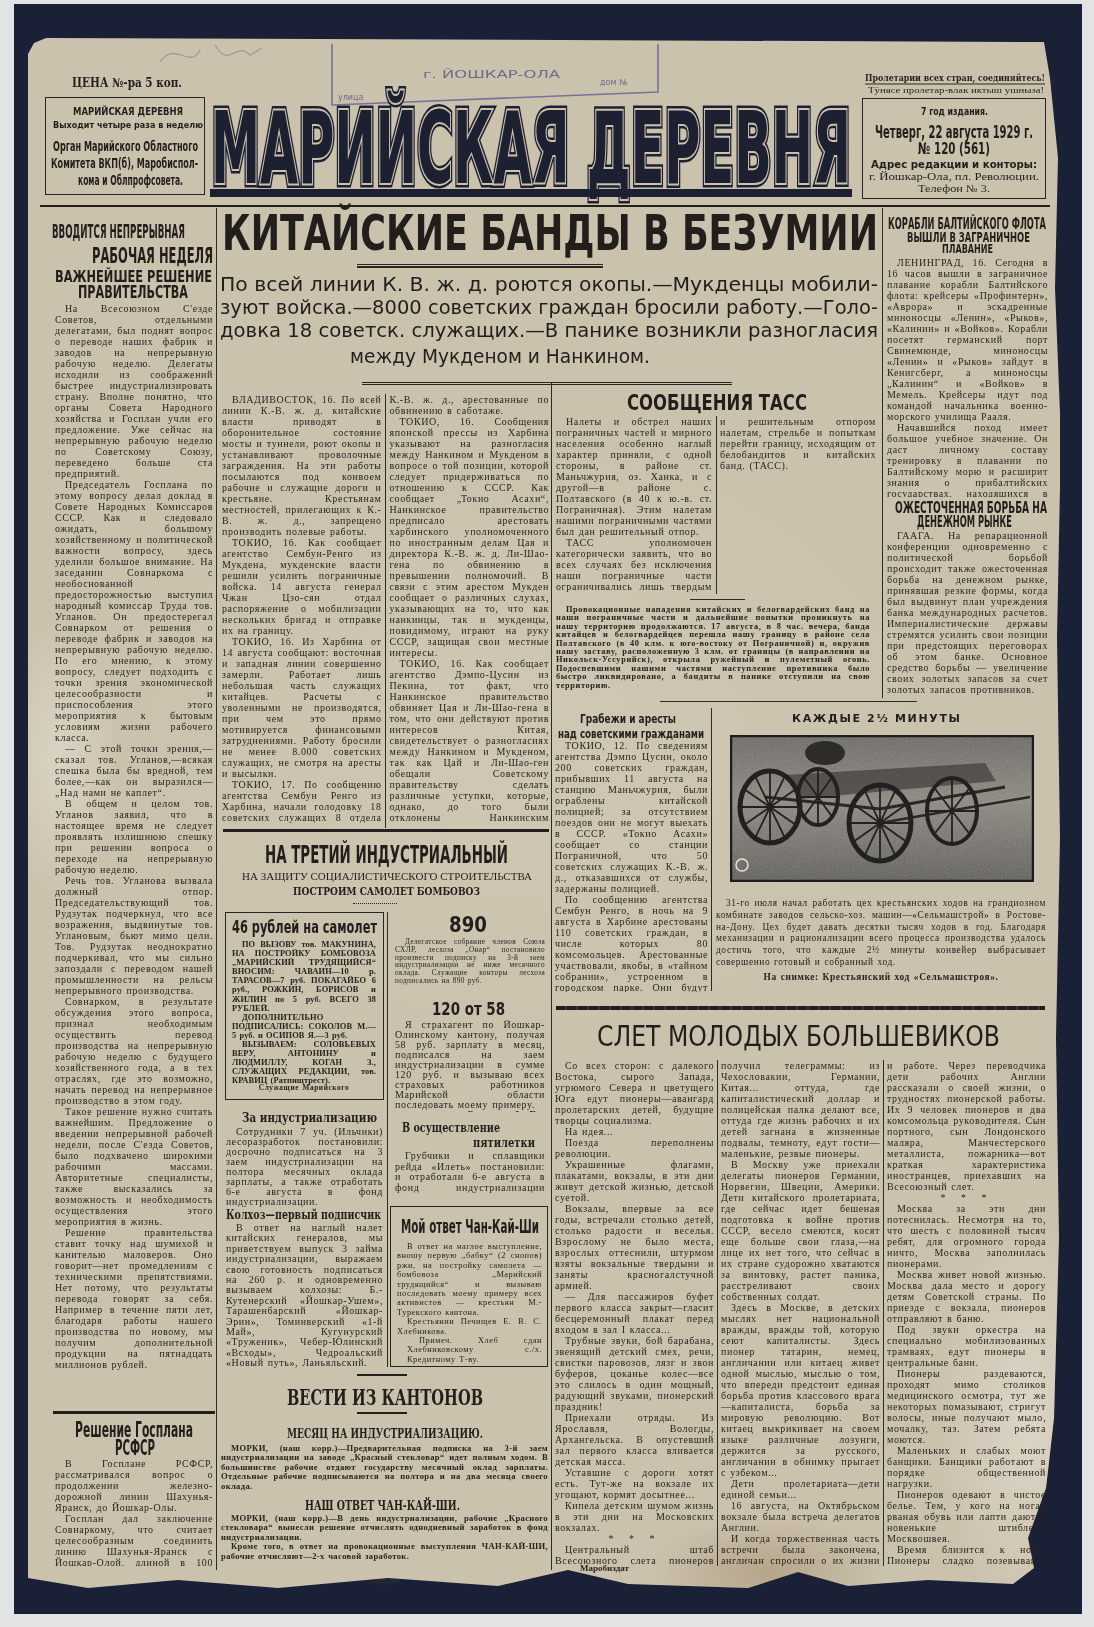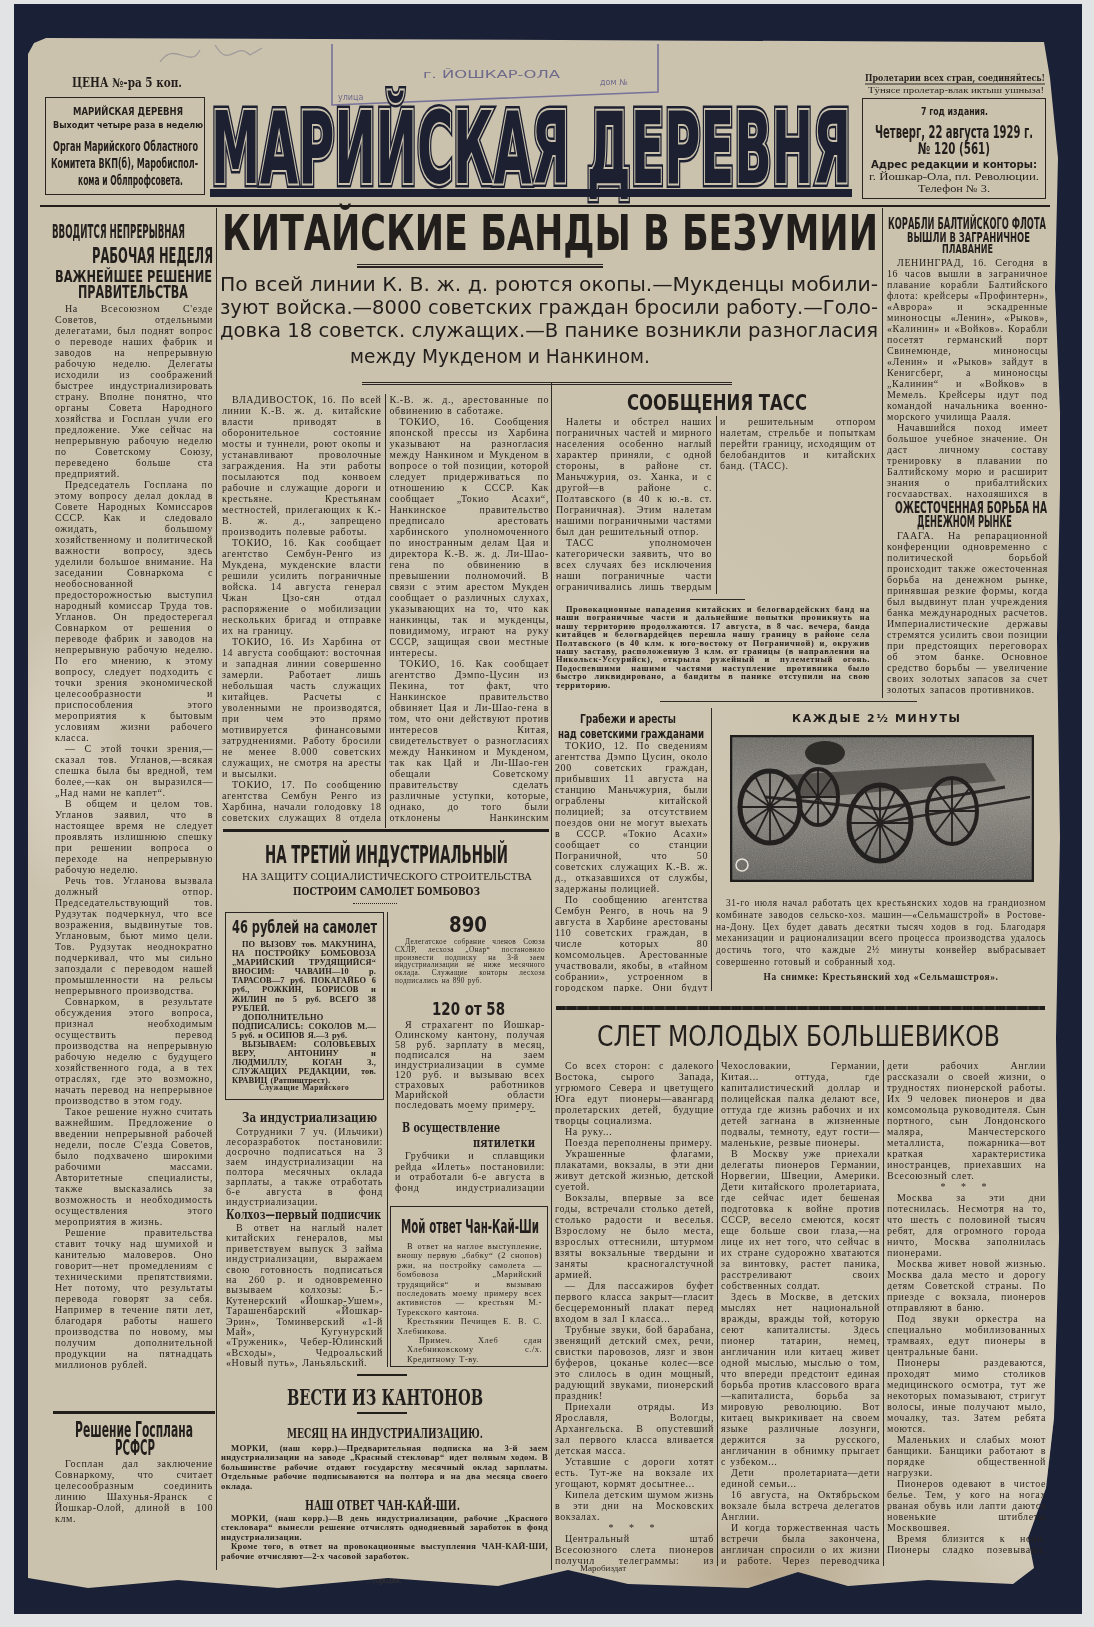"На руку..." p { text: руку -> идея }
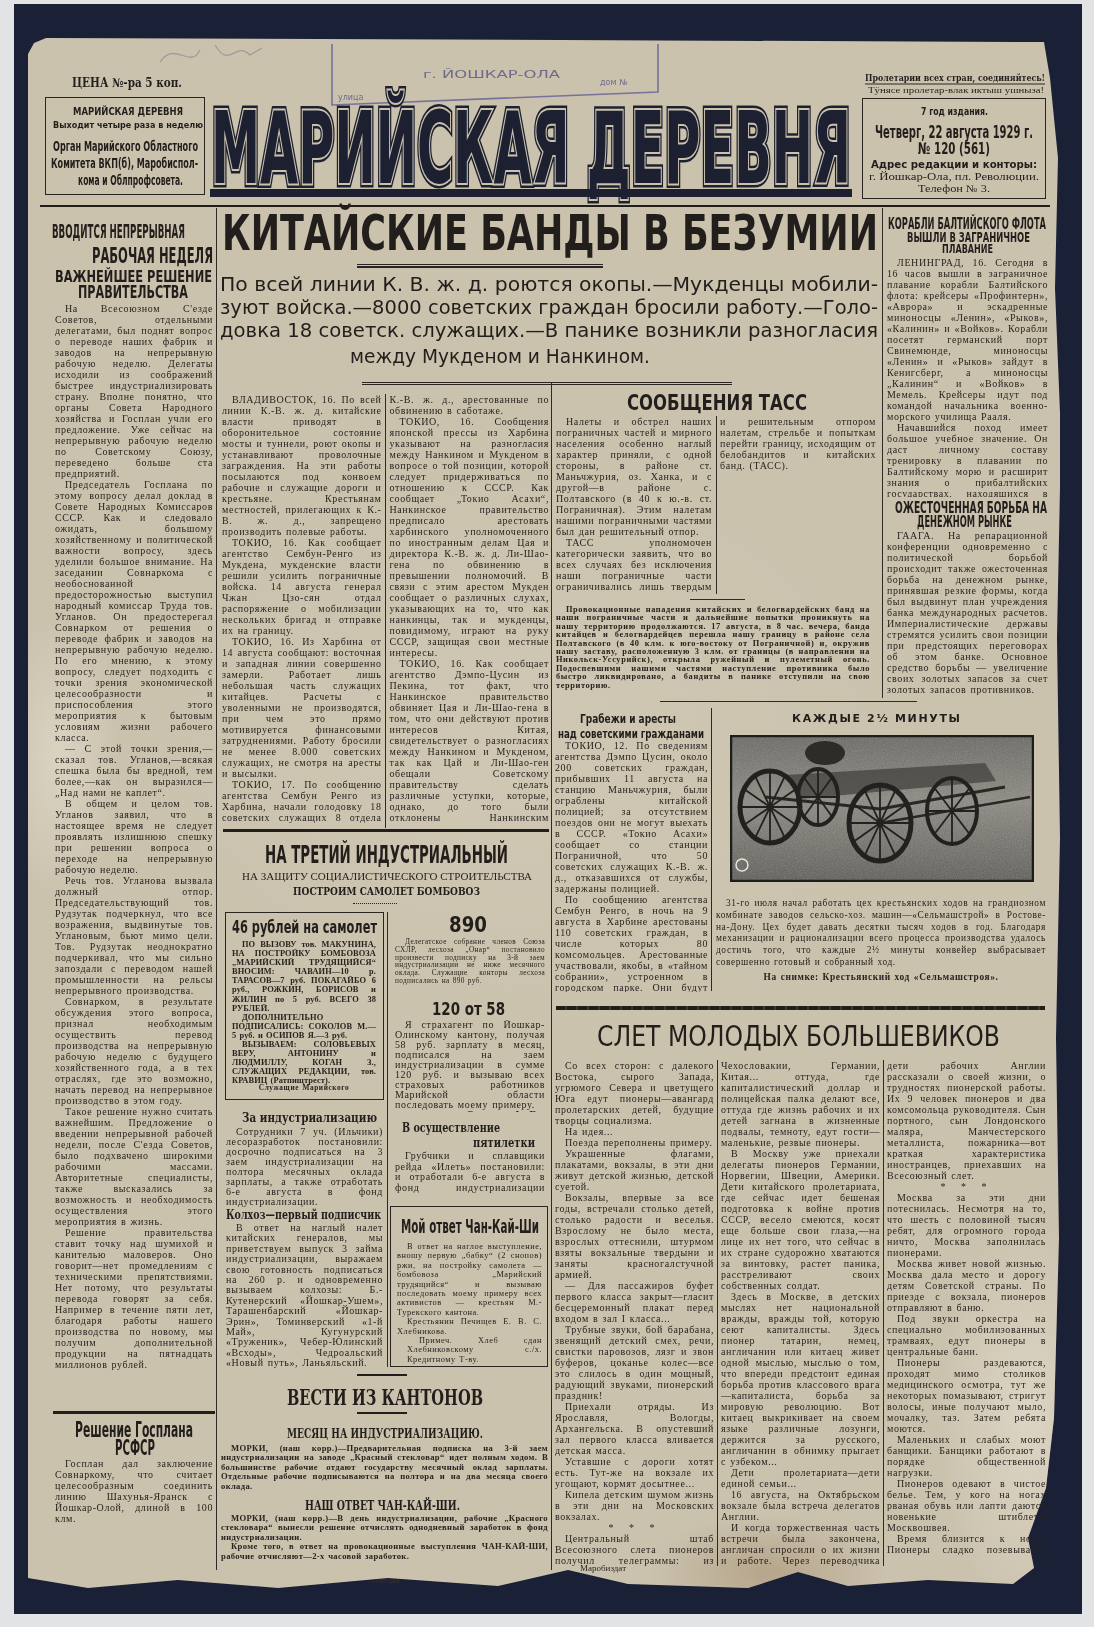"Поезда переполнены примеру." p { text: примеру -> революции }
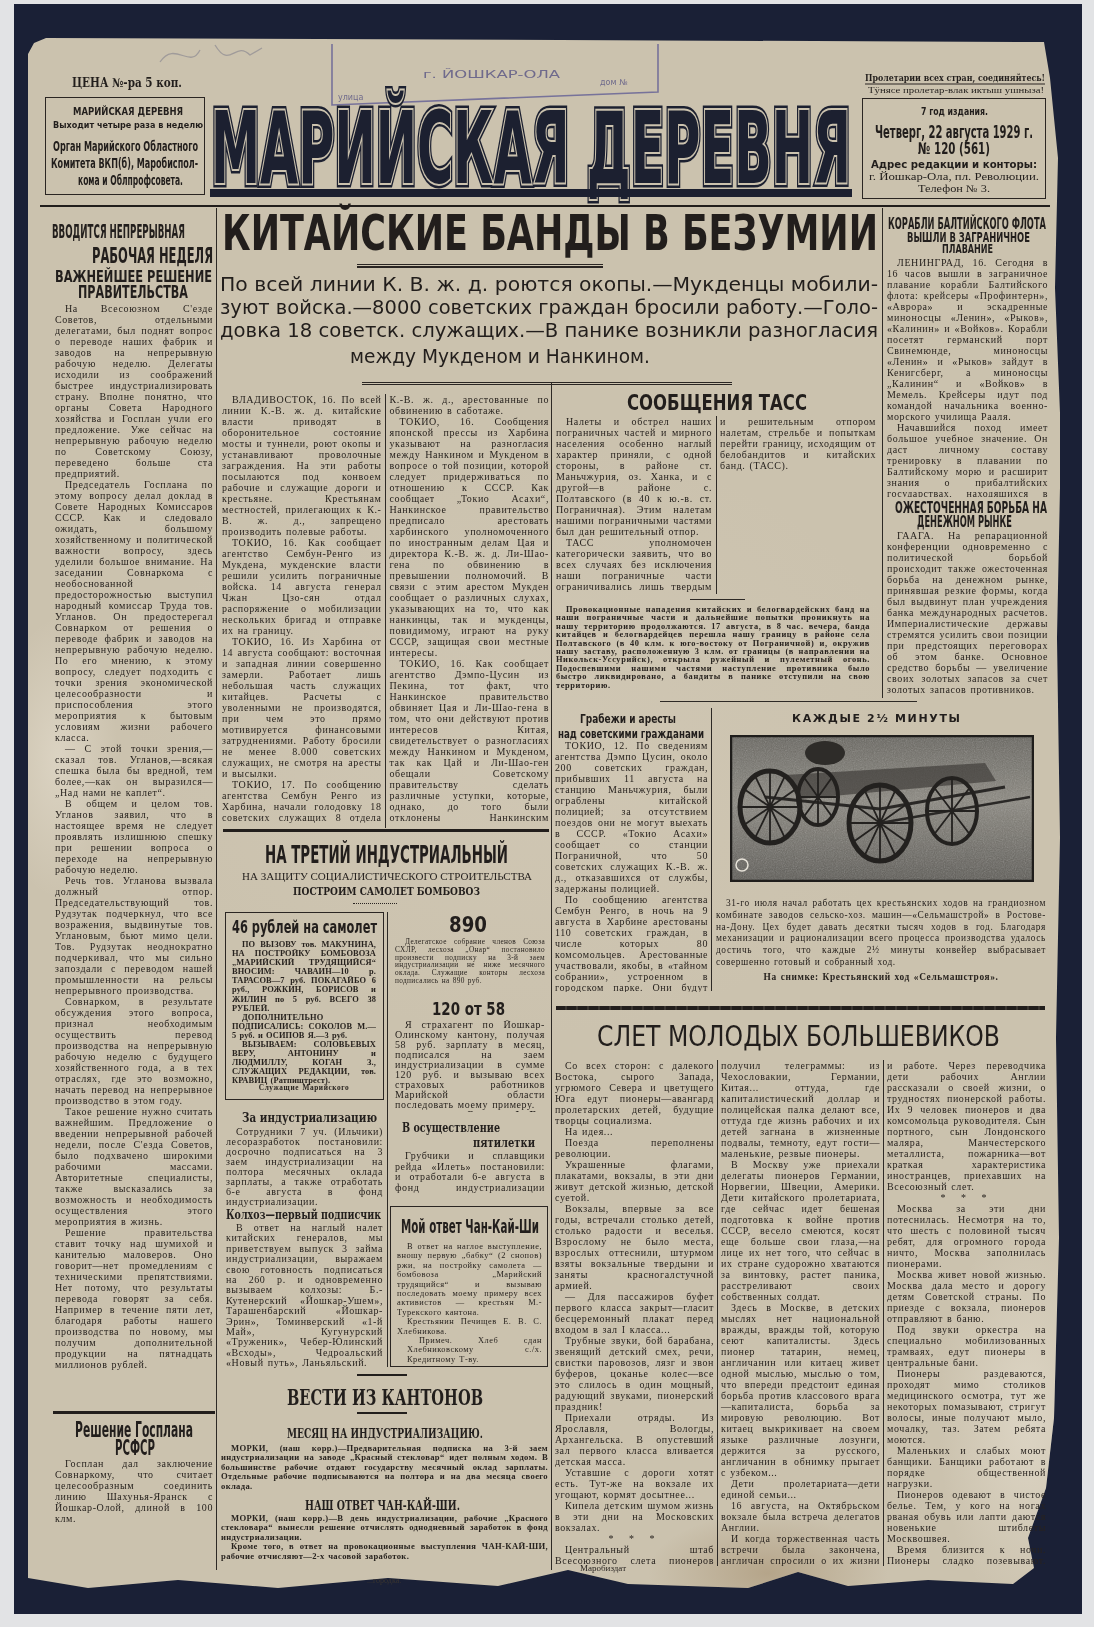"В Госплане РСФСР, рассматривался вопрос" p { html: none -> <p>В Госплане РСФСР, рассматривался вопрос о продолжении железно-дорожной линии Шахунья-Яранск, до Йошкар-Олы.</p> }
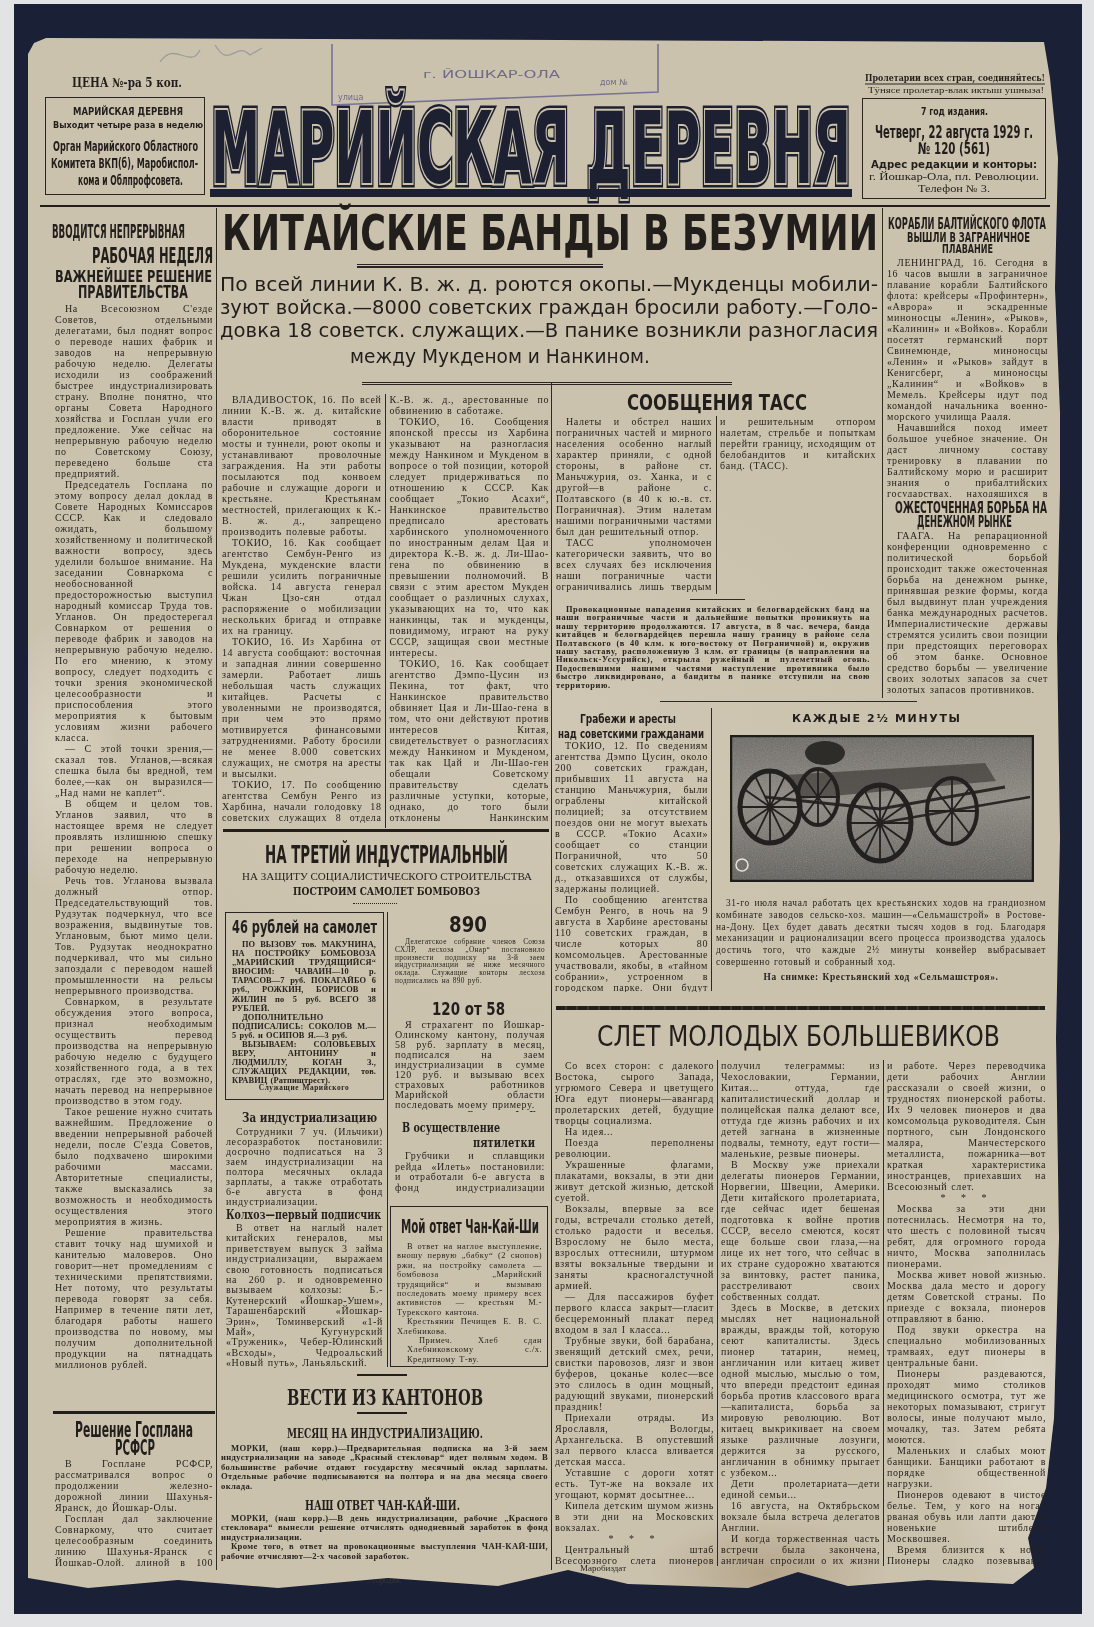"Маробиздат" div.b { font-weight: normal -> bold }
